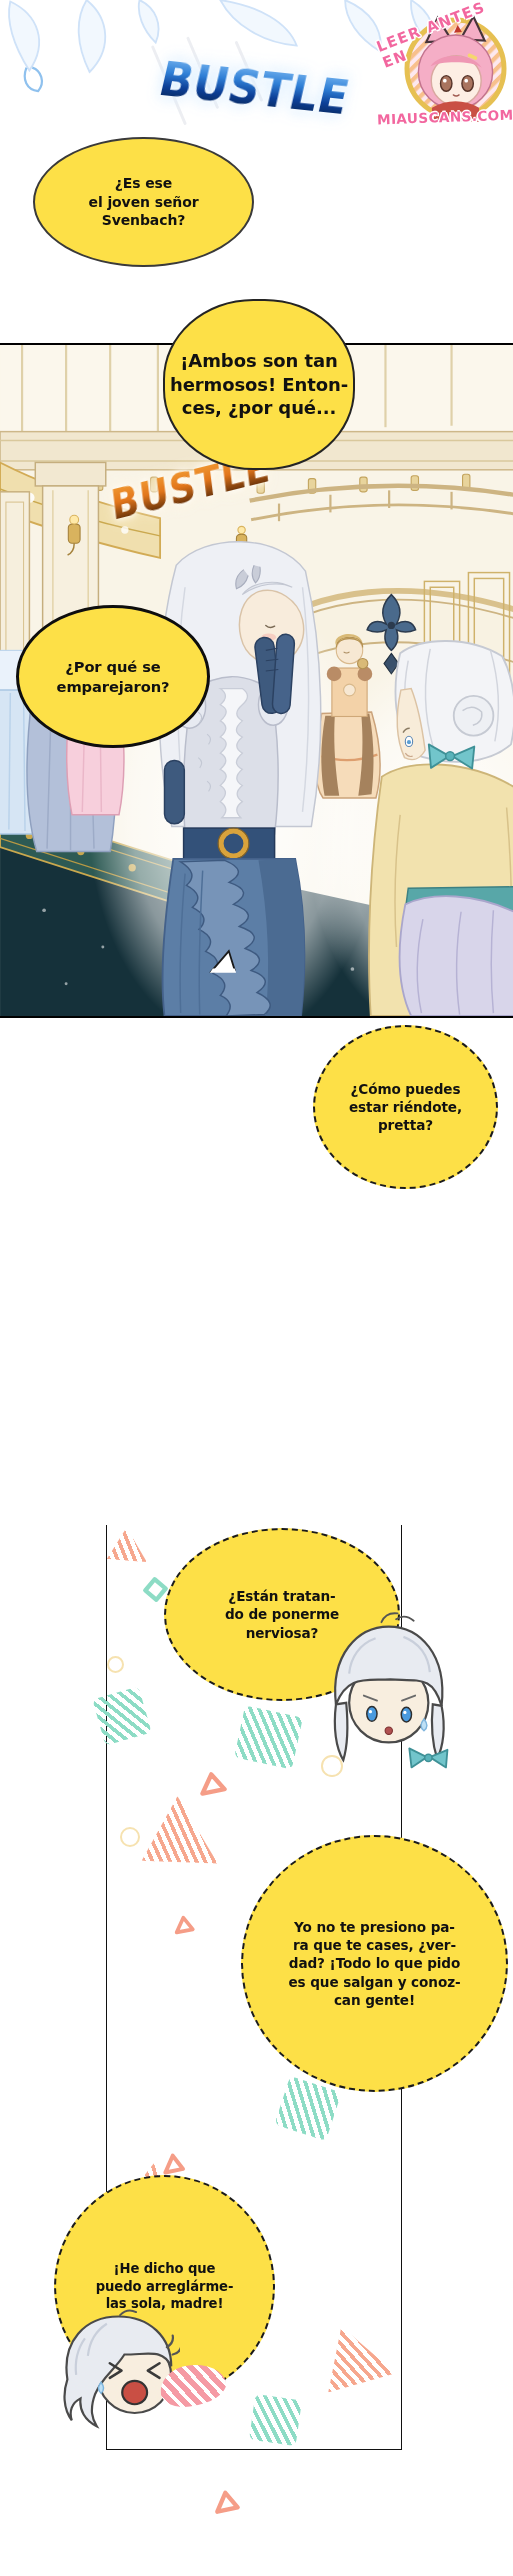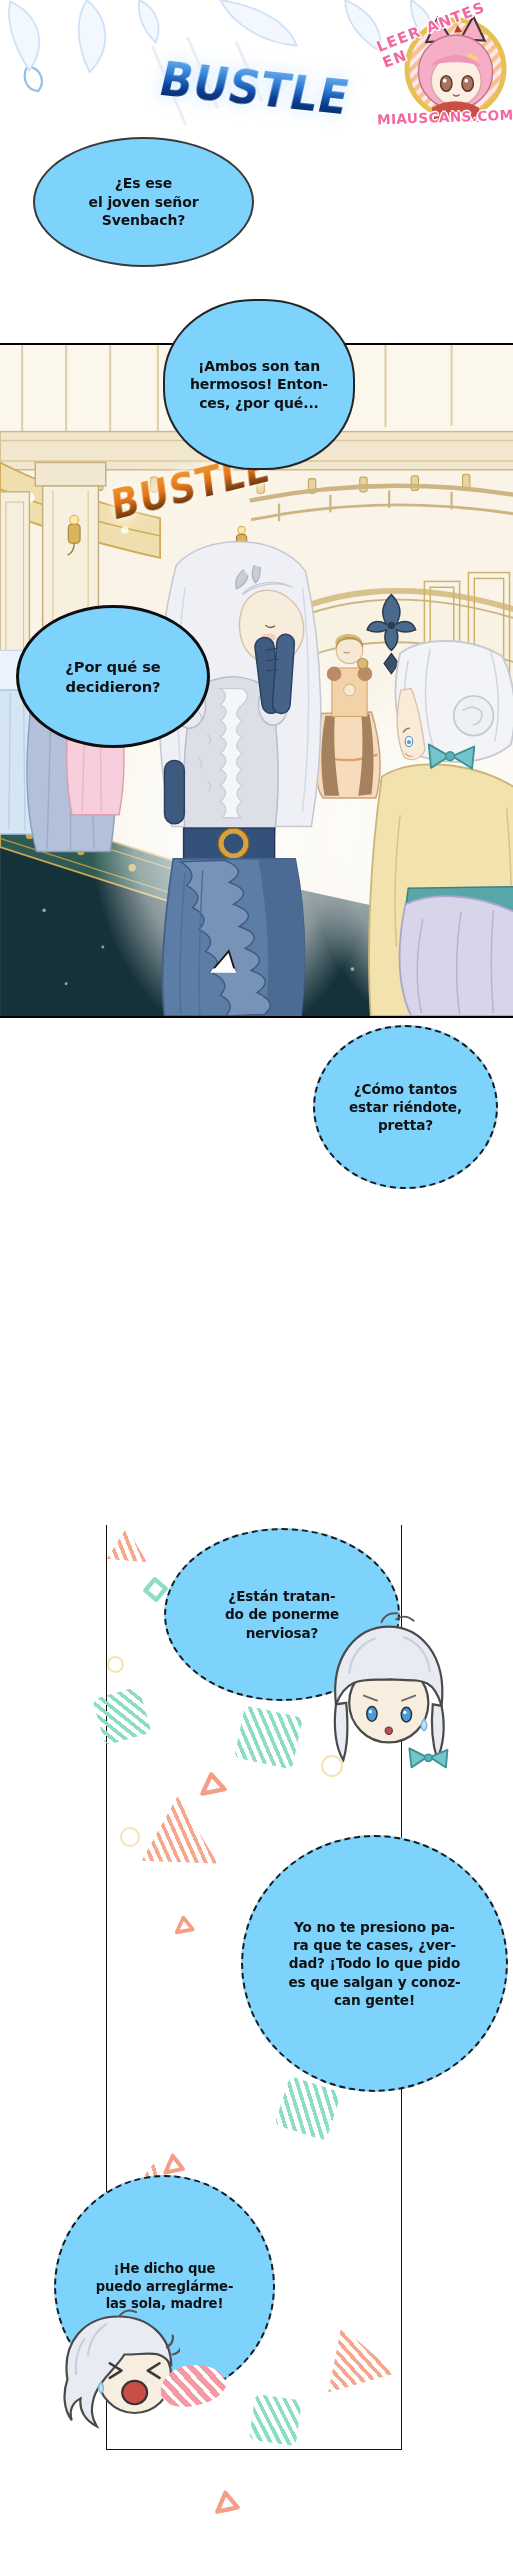"¿Es ese" .bubble { background: #7dd3fc -> #fde047 }
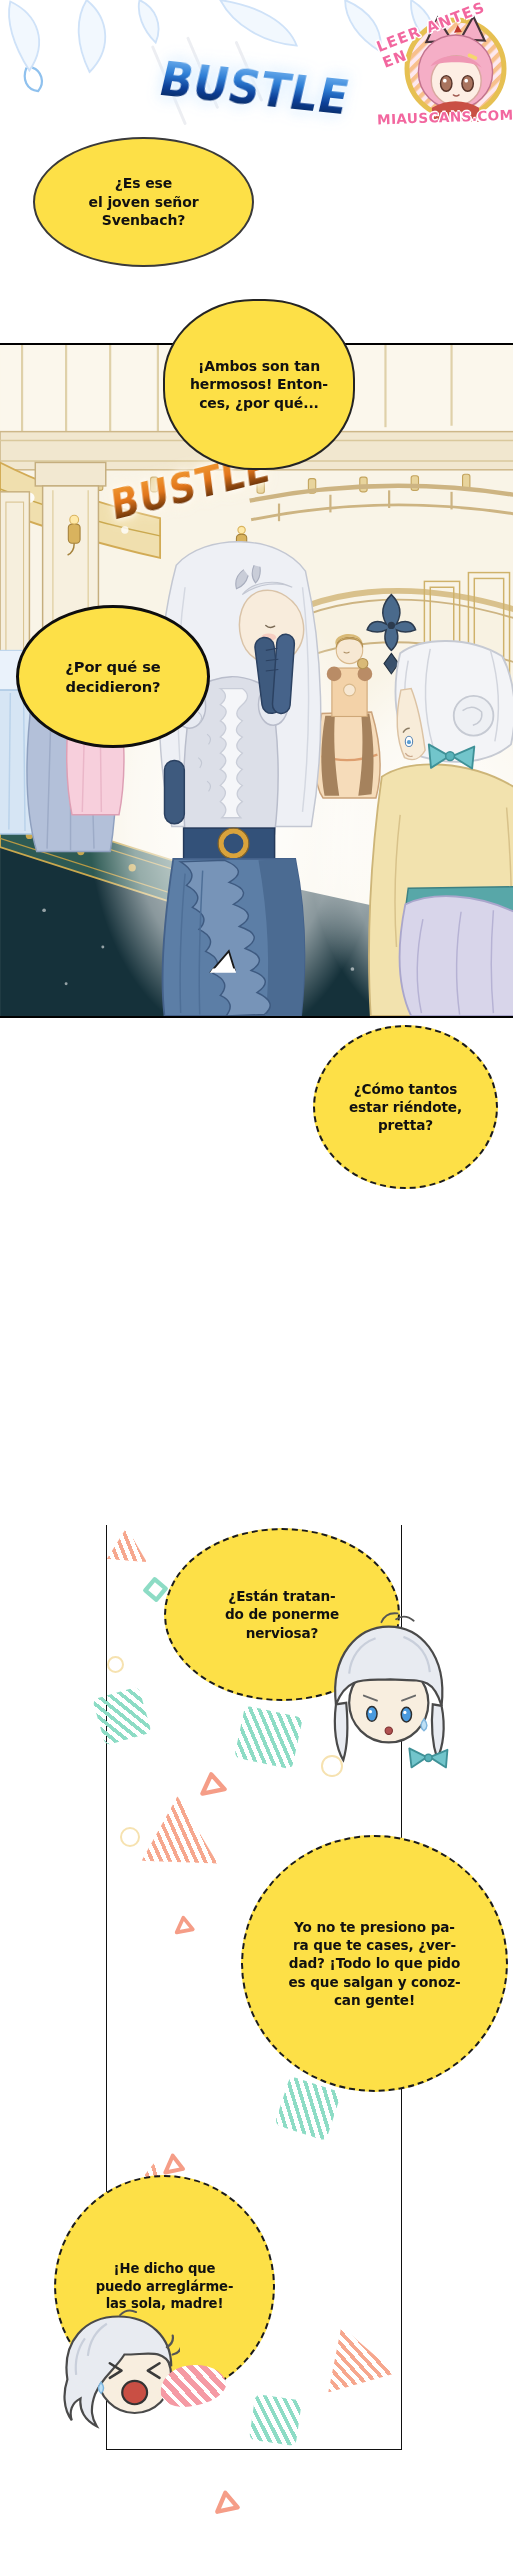"¡Ambos son tan" .bub-ambos .t { font-size: 14px -> 18px }
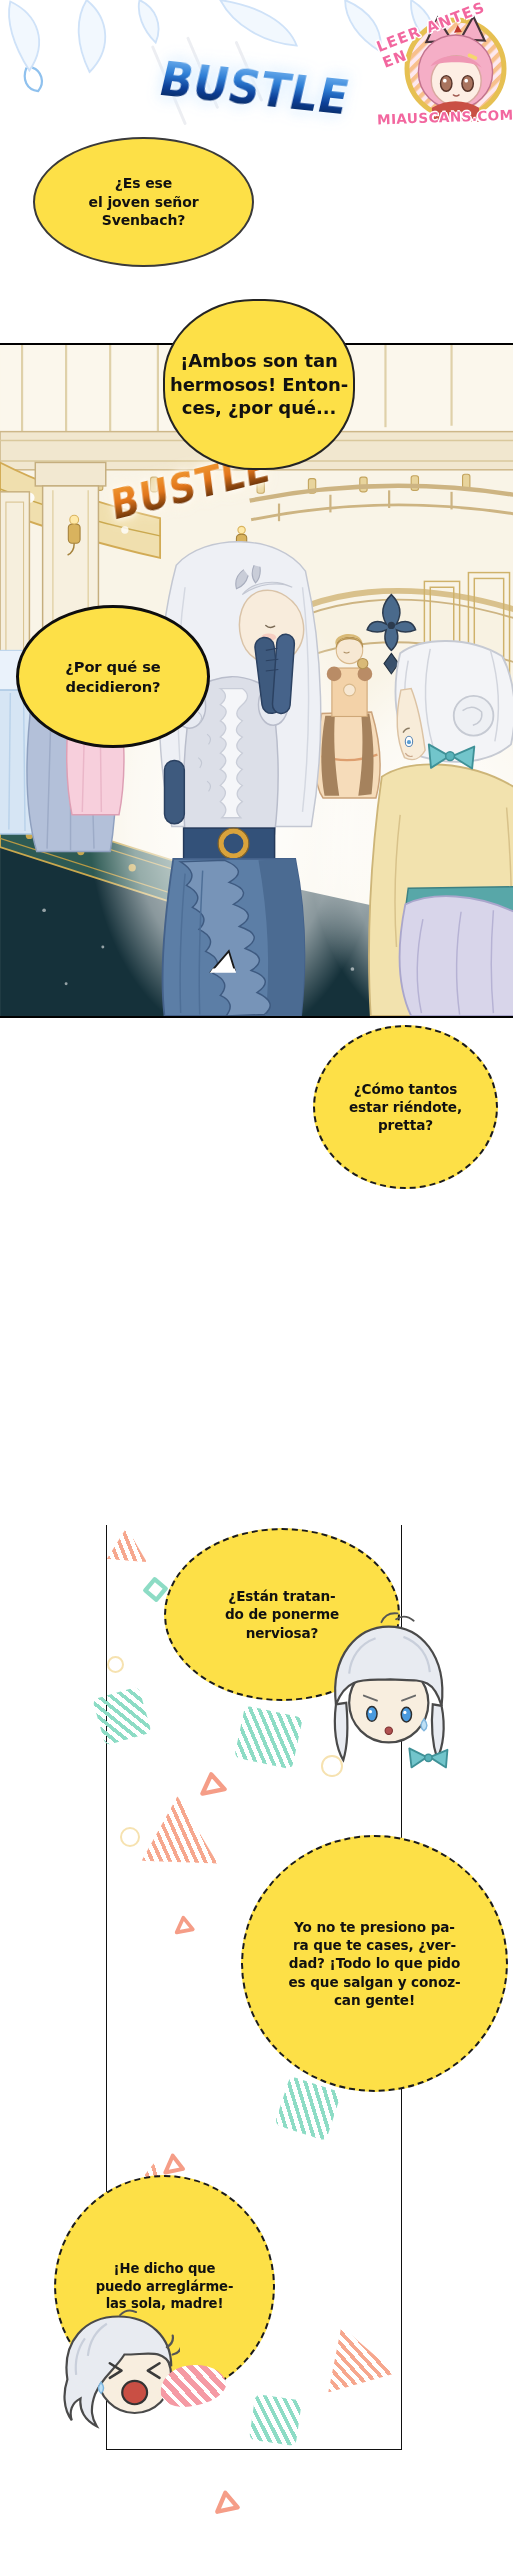"¿Por qué se" div.t { text: decidieron -> emparejaron }
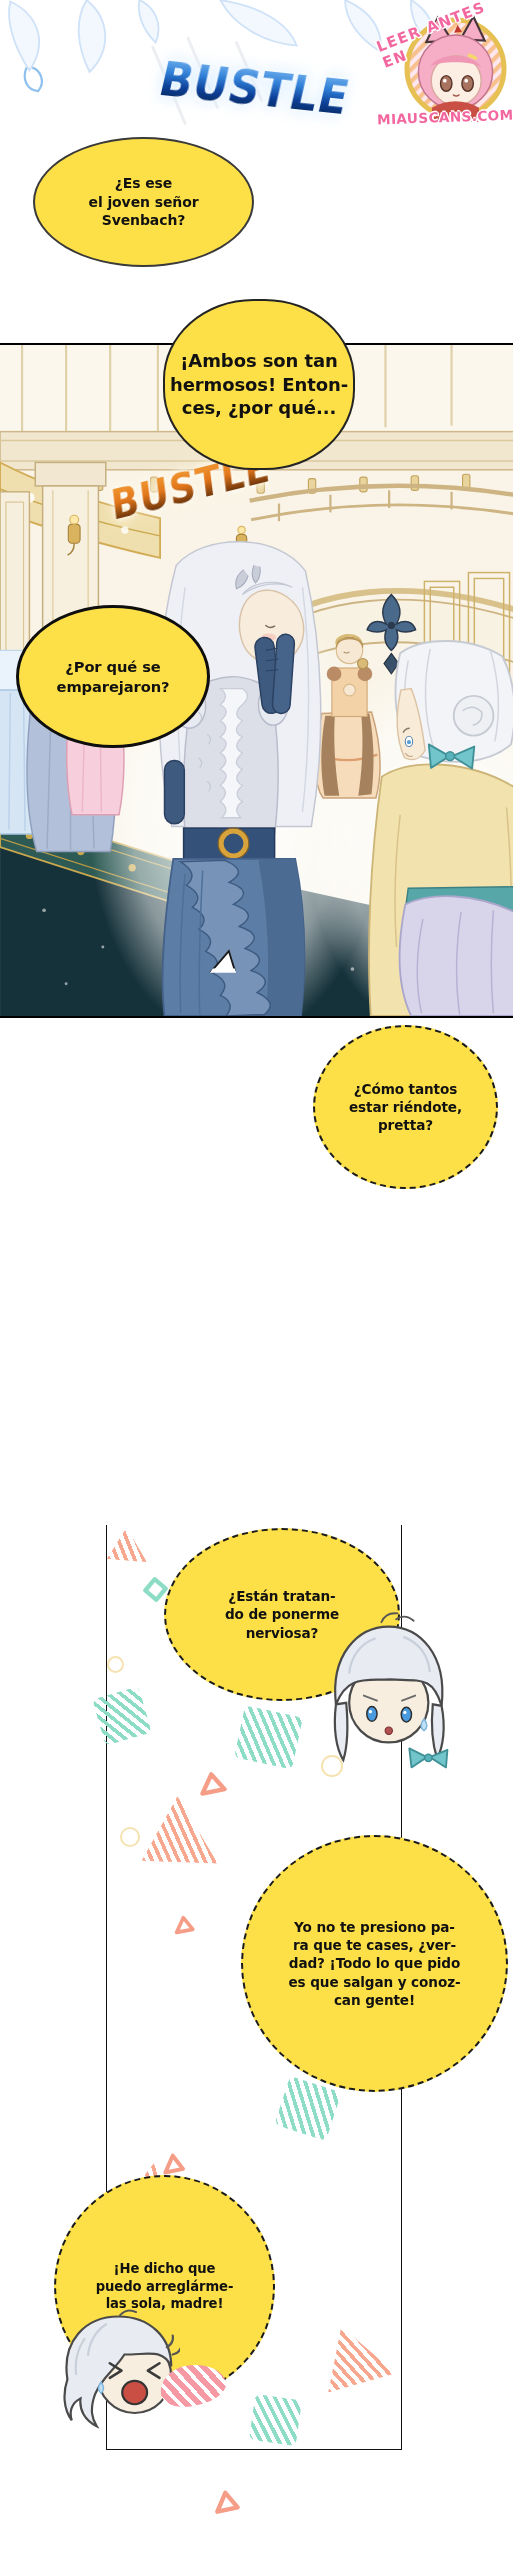"¿Cómo tantos" div.t { text: tantos -> puedes }
